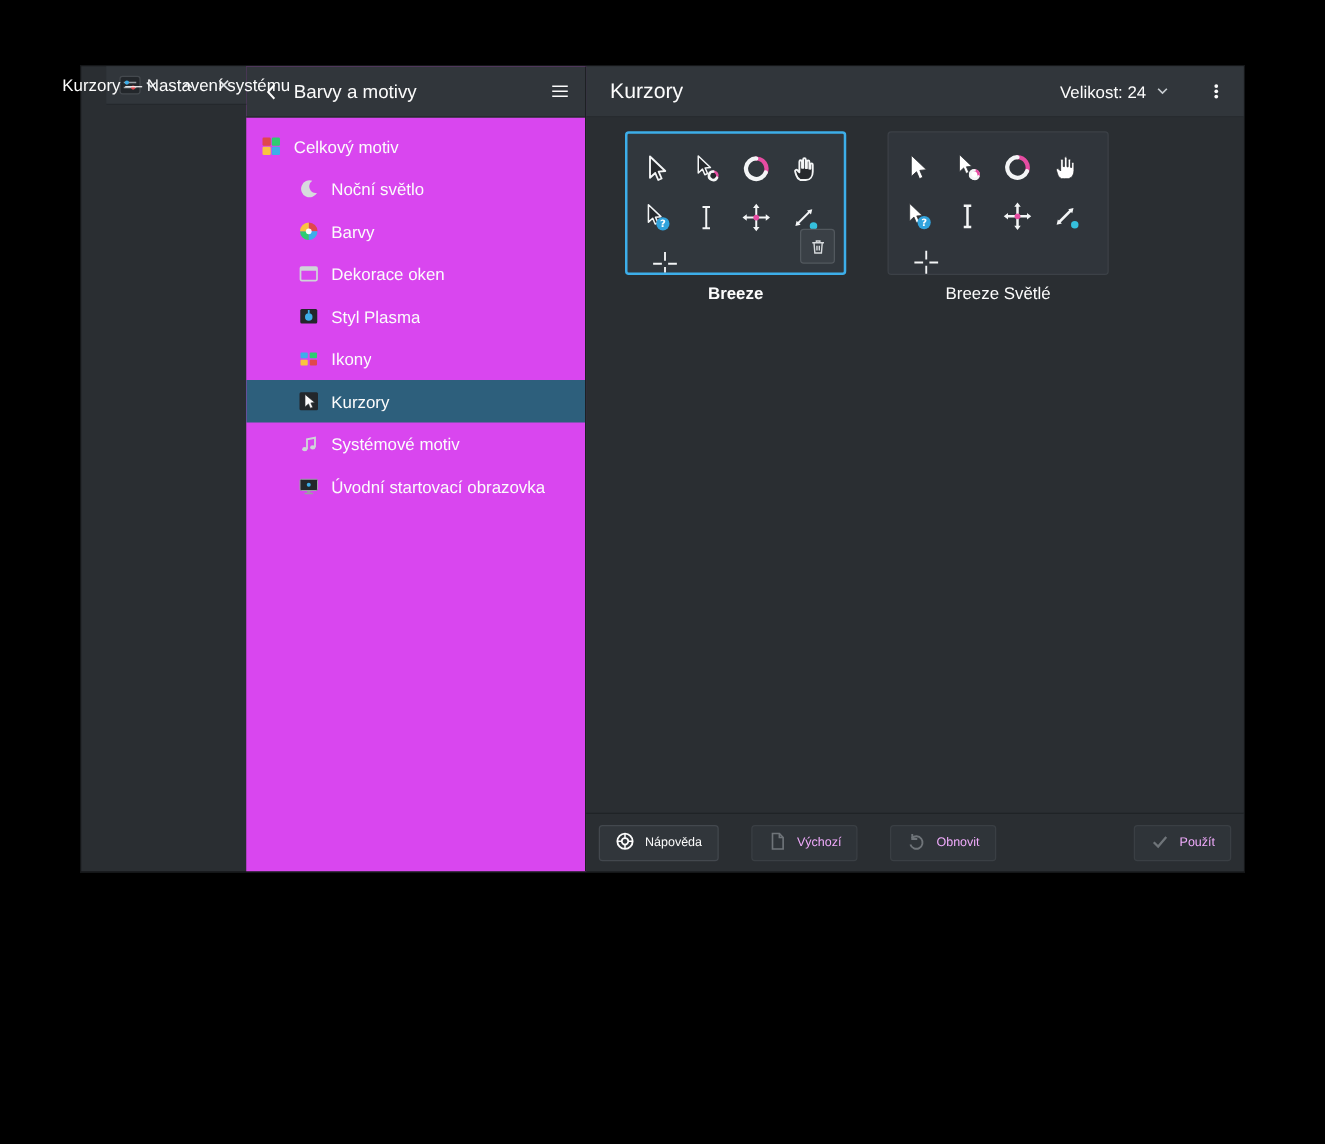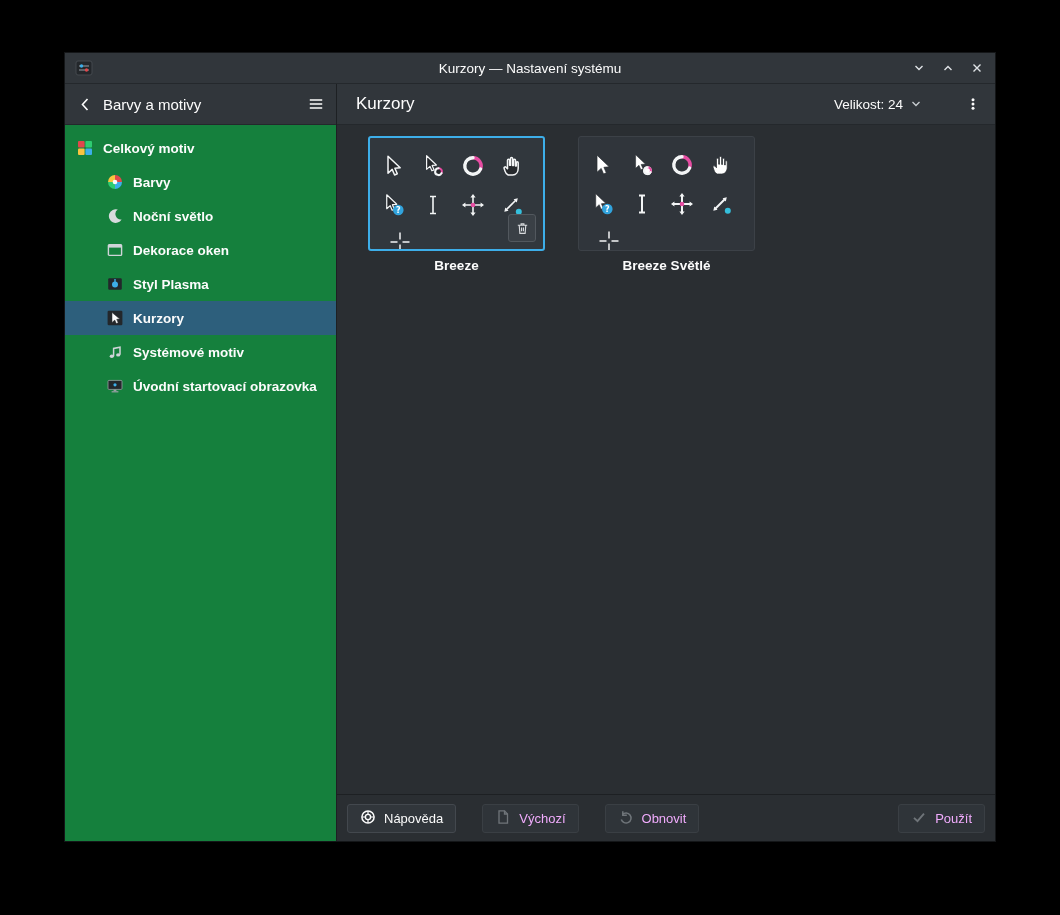"Kurzory — Nastavení systému" .window { flex-direction: column -> row; height: 790px -> 646px; padding-left: none -> 20px }
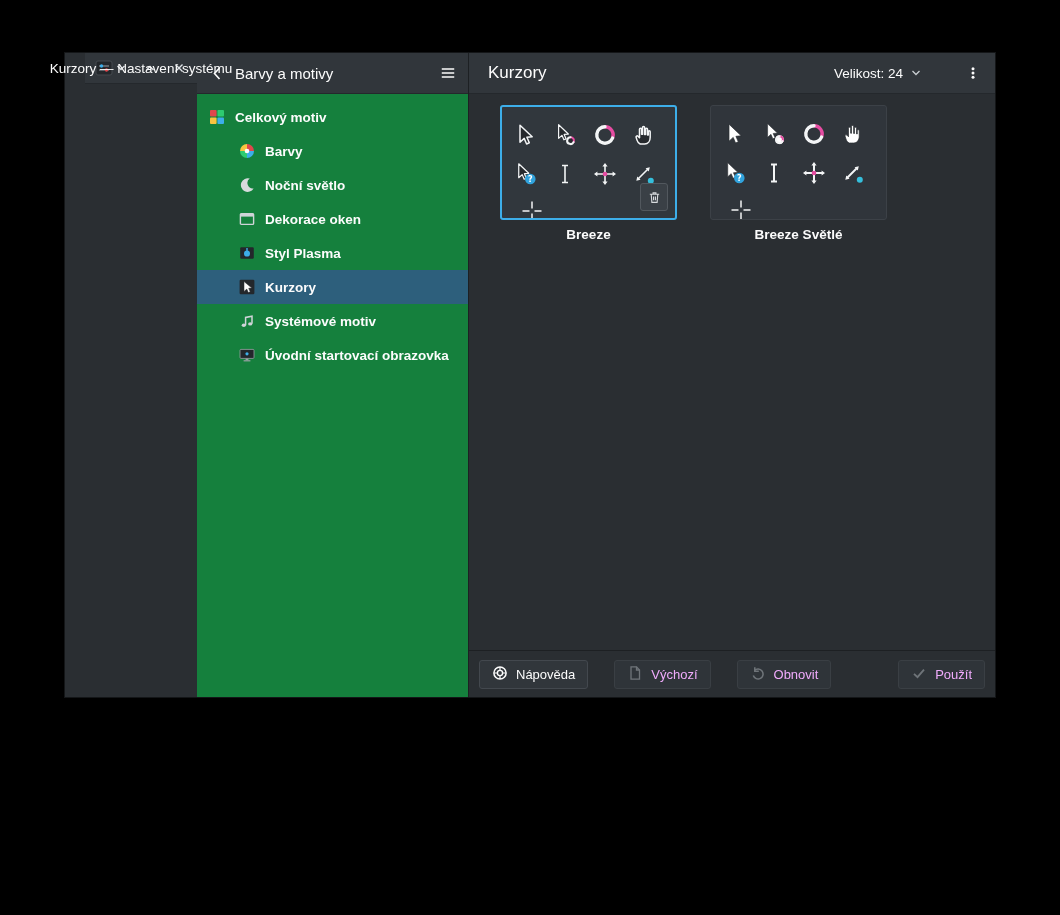"Barvy a motivy" .sidebar { background: #15803d -> #d946ef }
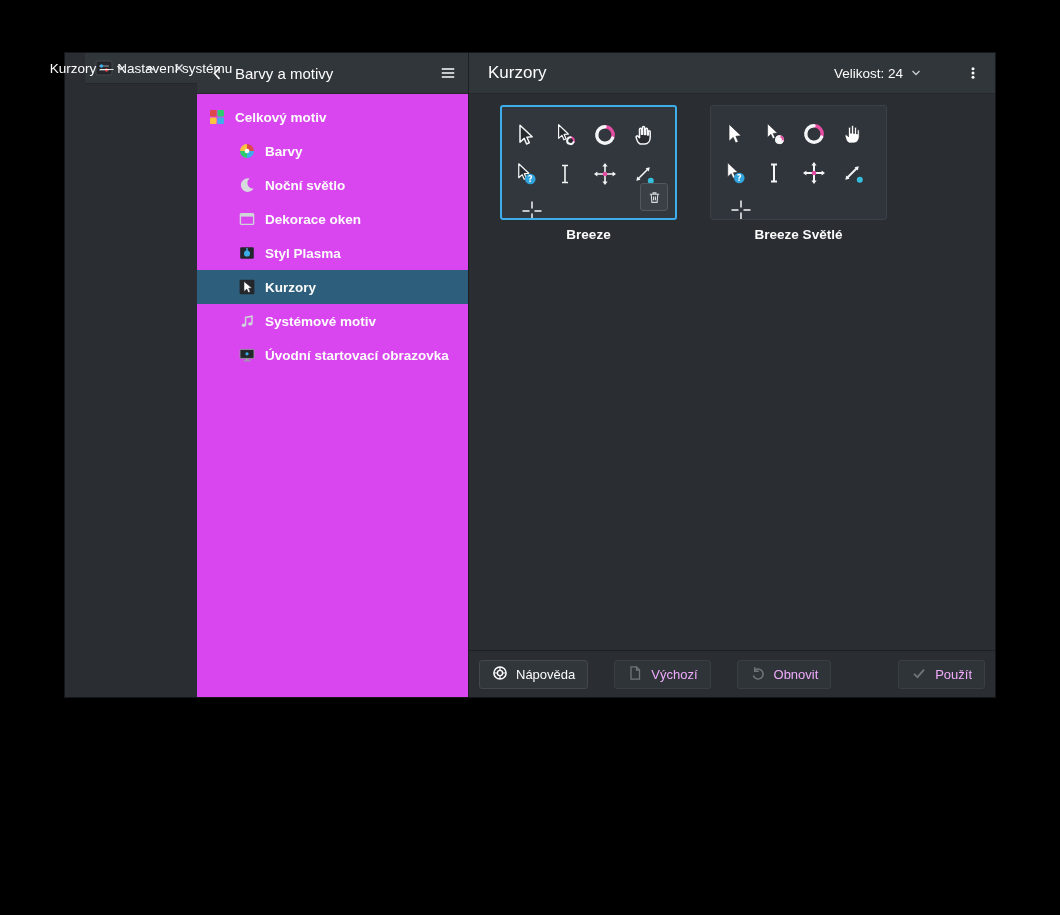"Velikost: 24" .header-right { gap: 42px -> 28px }
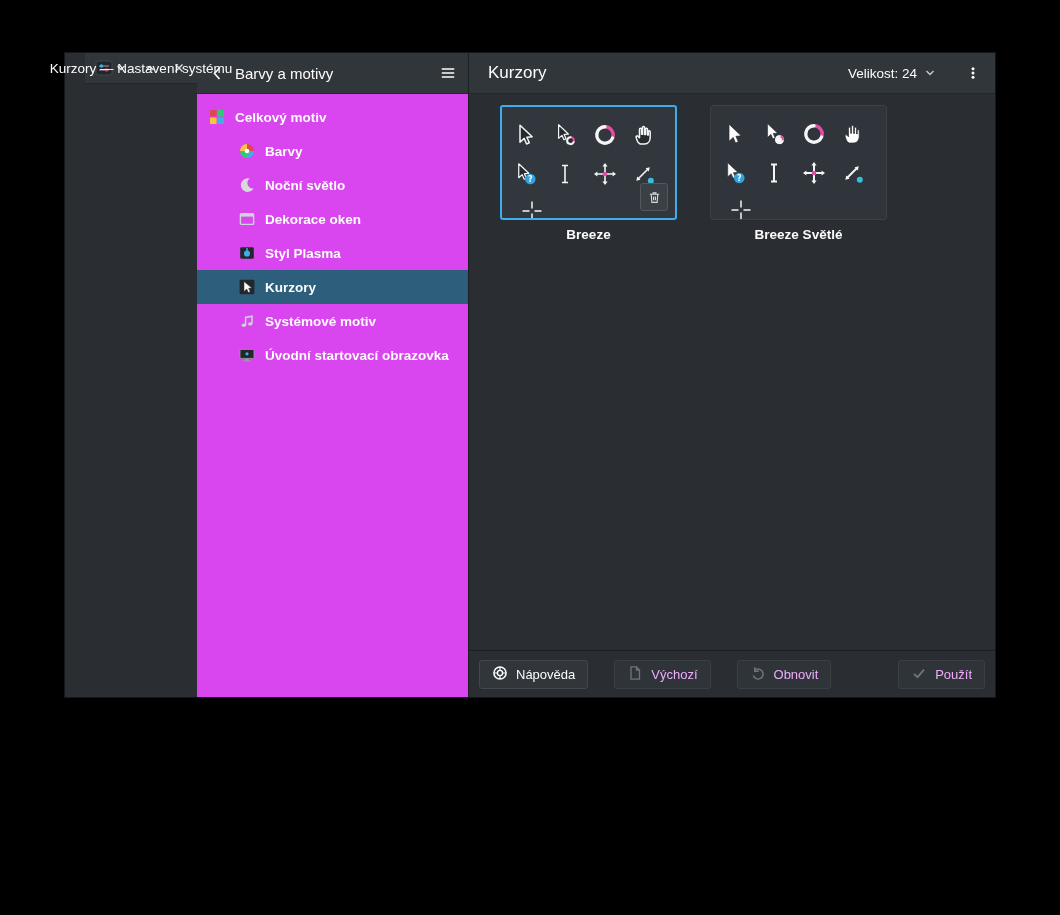"Celkový motiv" .side-list { font-weight: bold -> none }
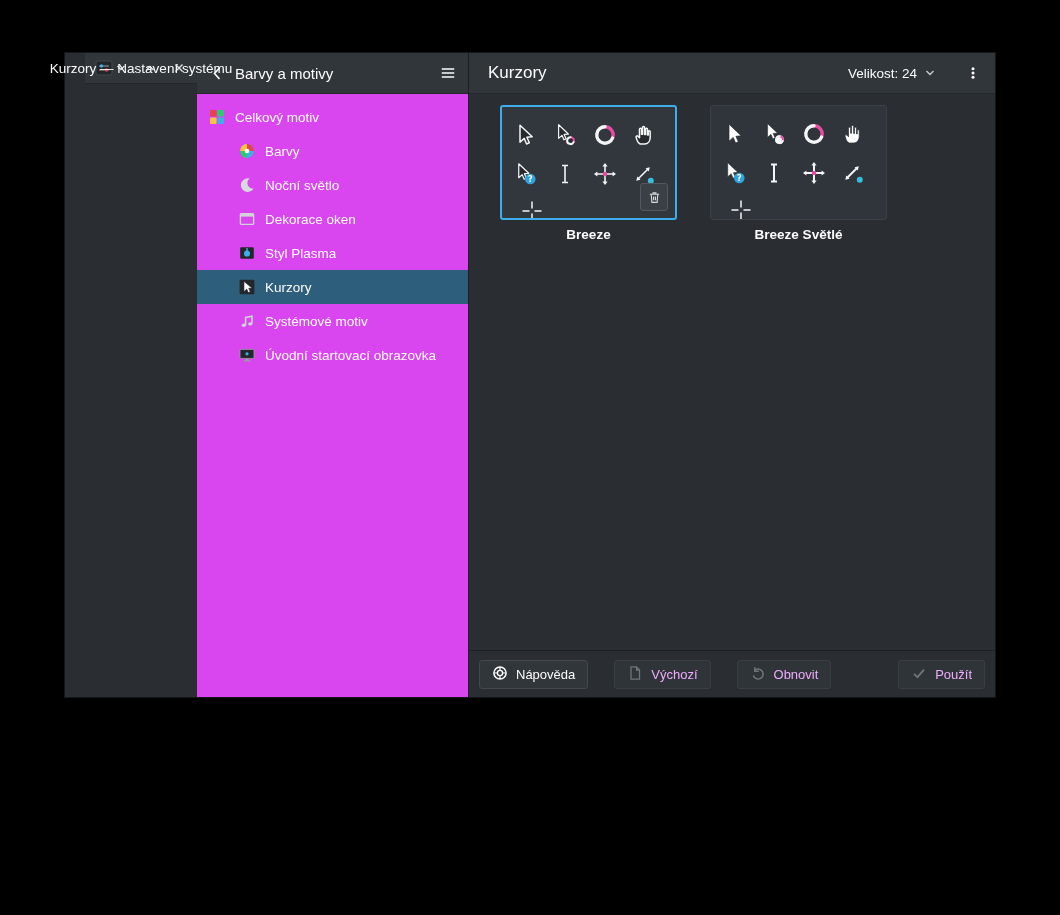"Barvy" li.side-item { order: before "Noční světlo" -> after "Noční světlo" }
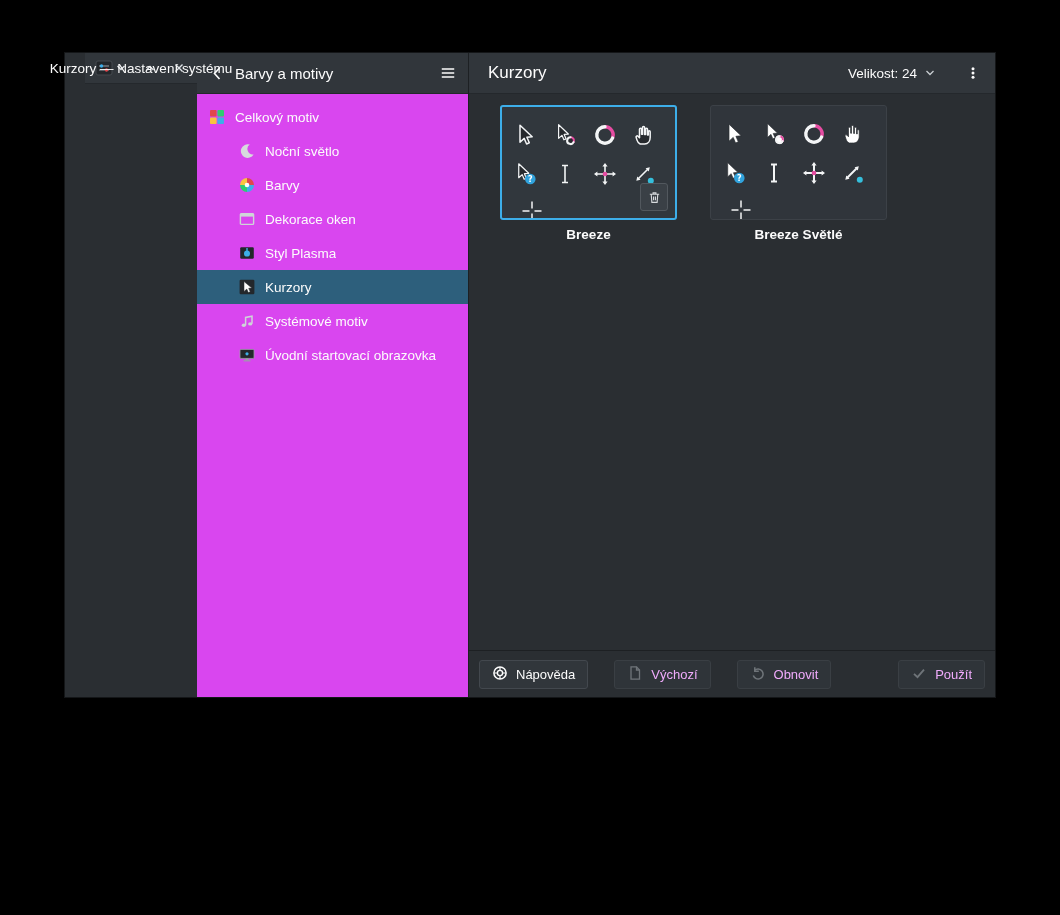"Breeze Světlé" .theme-label { font-weight: bold -> none }
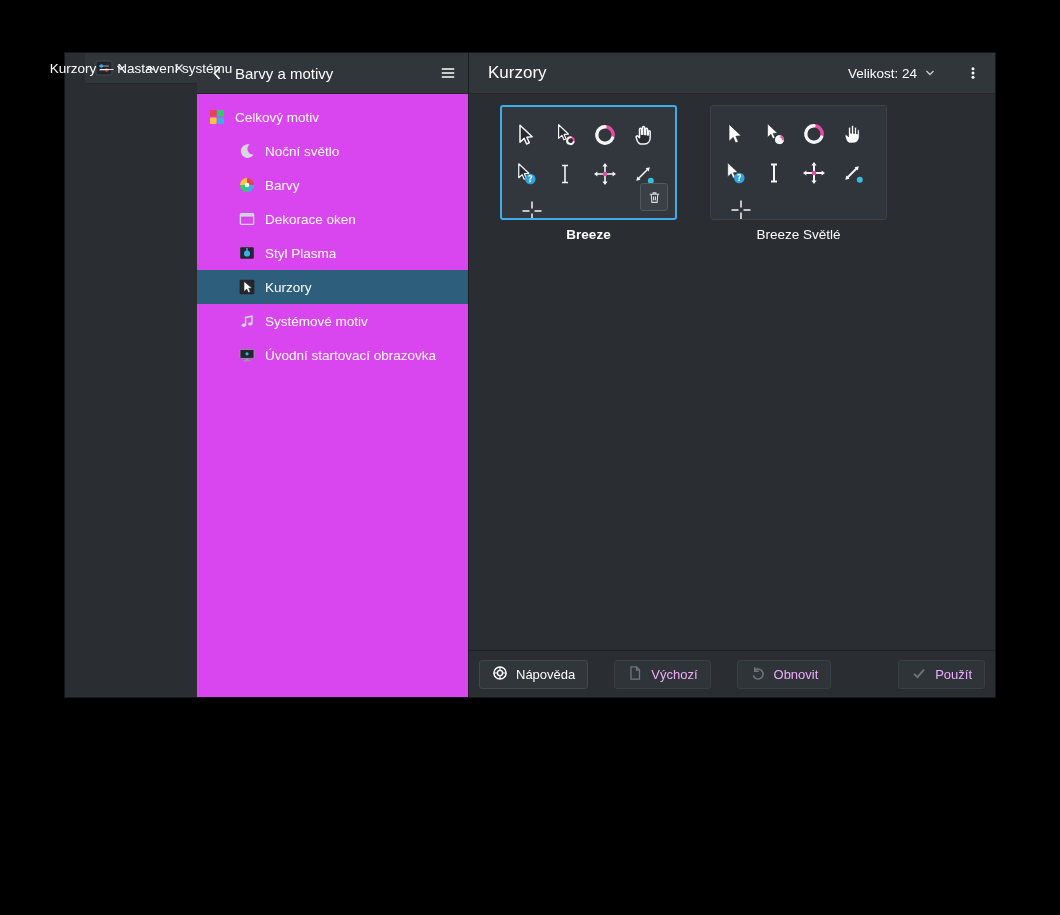"Ikony" li.side-item { html: none -> <li> <span> <svg> <rect></rect> <rect></rect> <rect></rect> <rect></rect> </svg> </span> <span>Ikony</span> </li> }
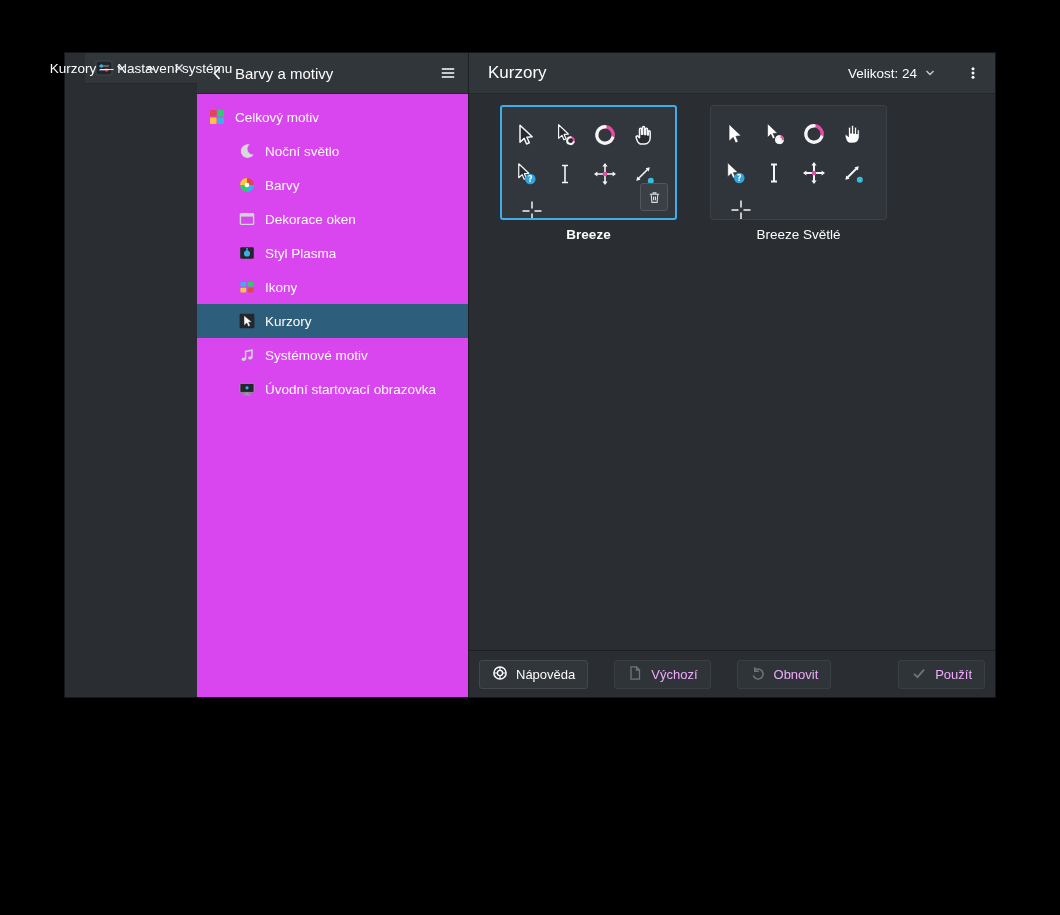"Nápověda" .btn { font-size: 13px -> 10px }
